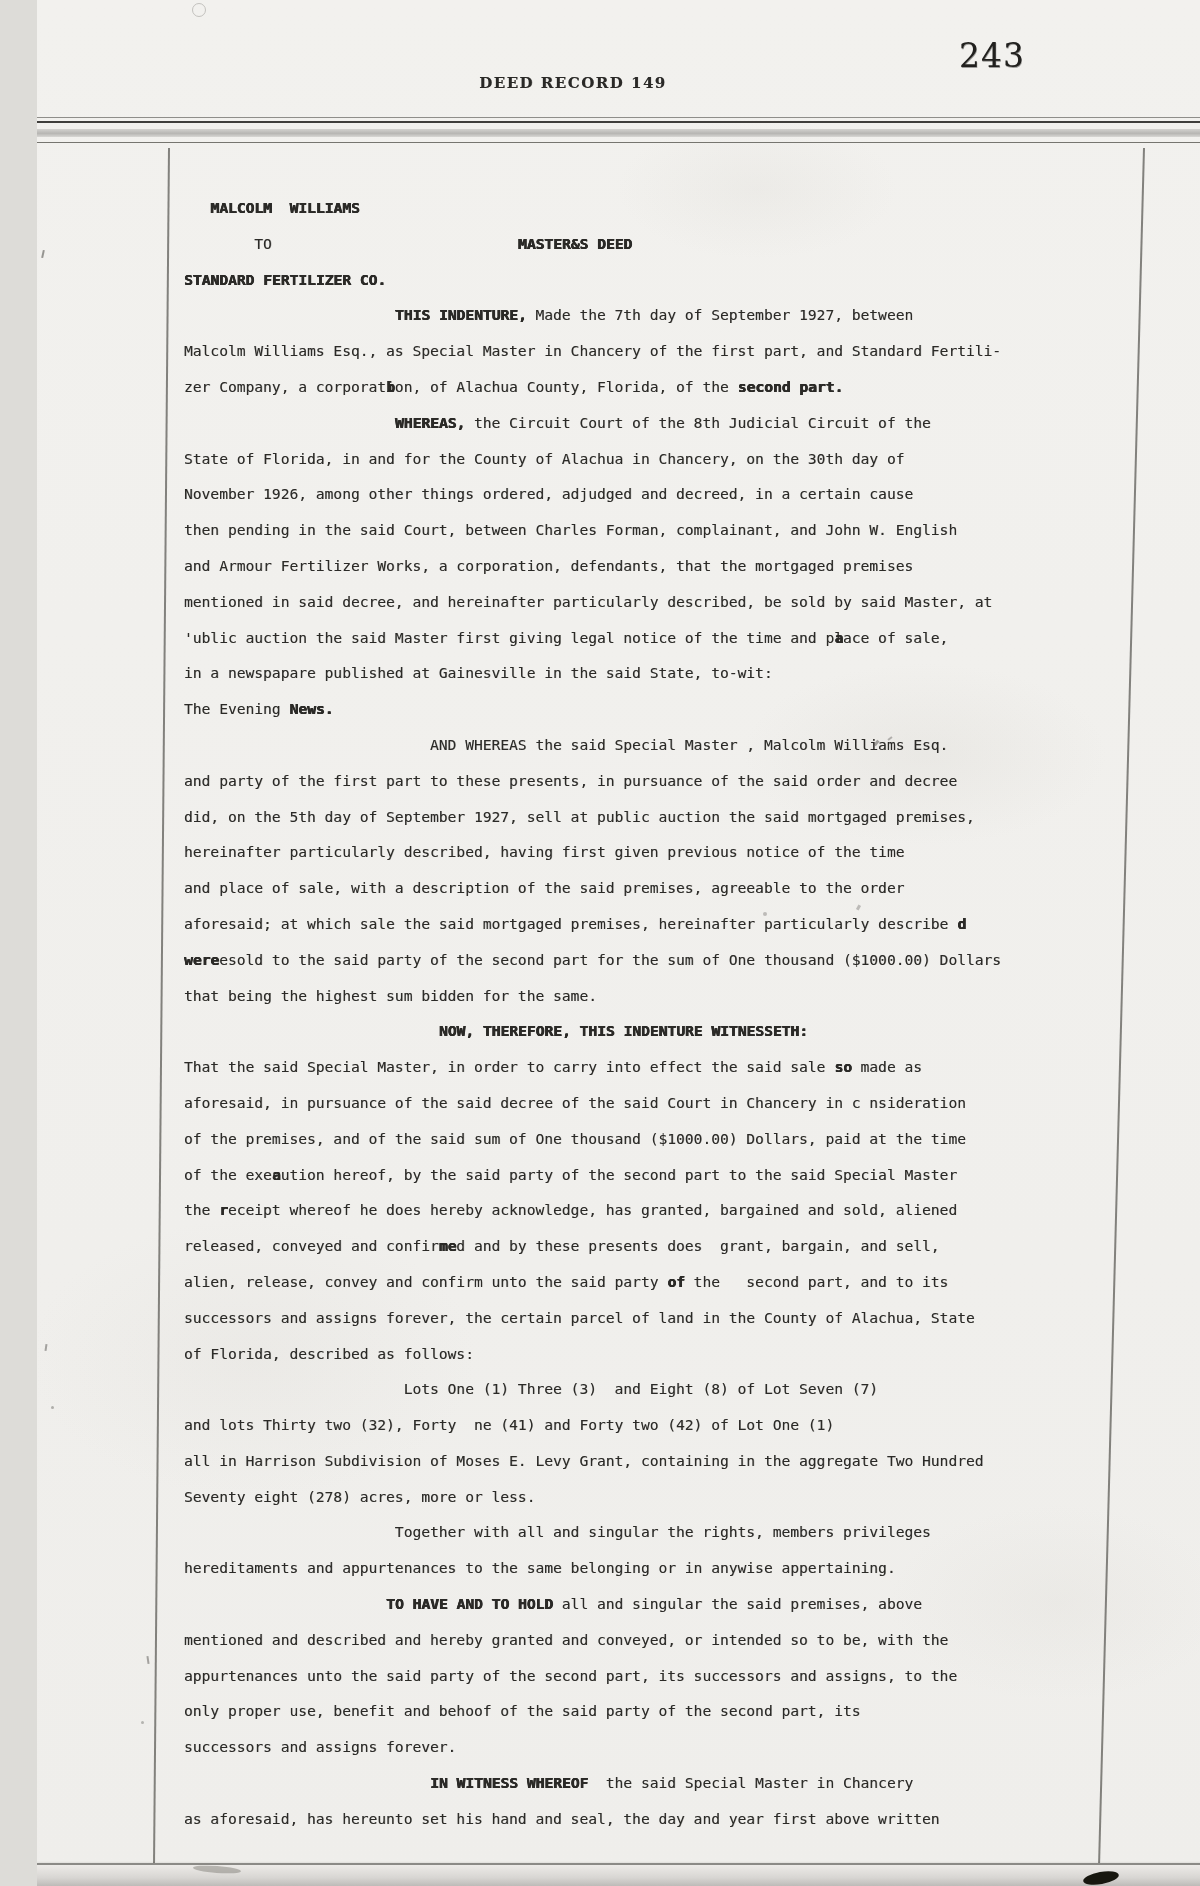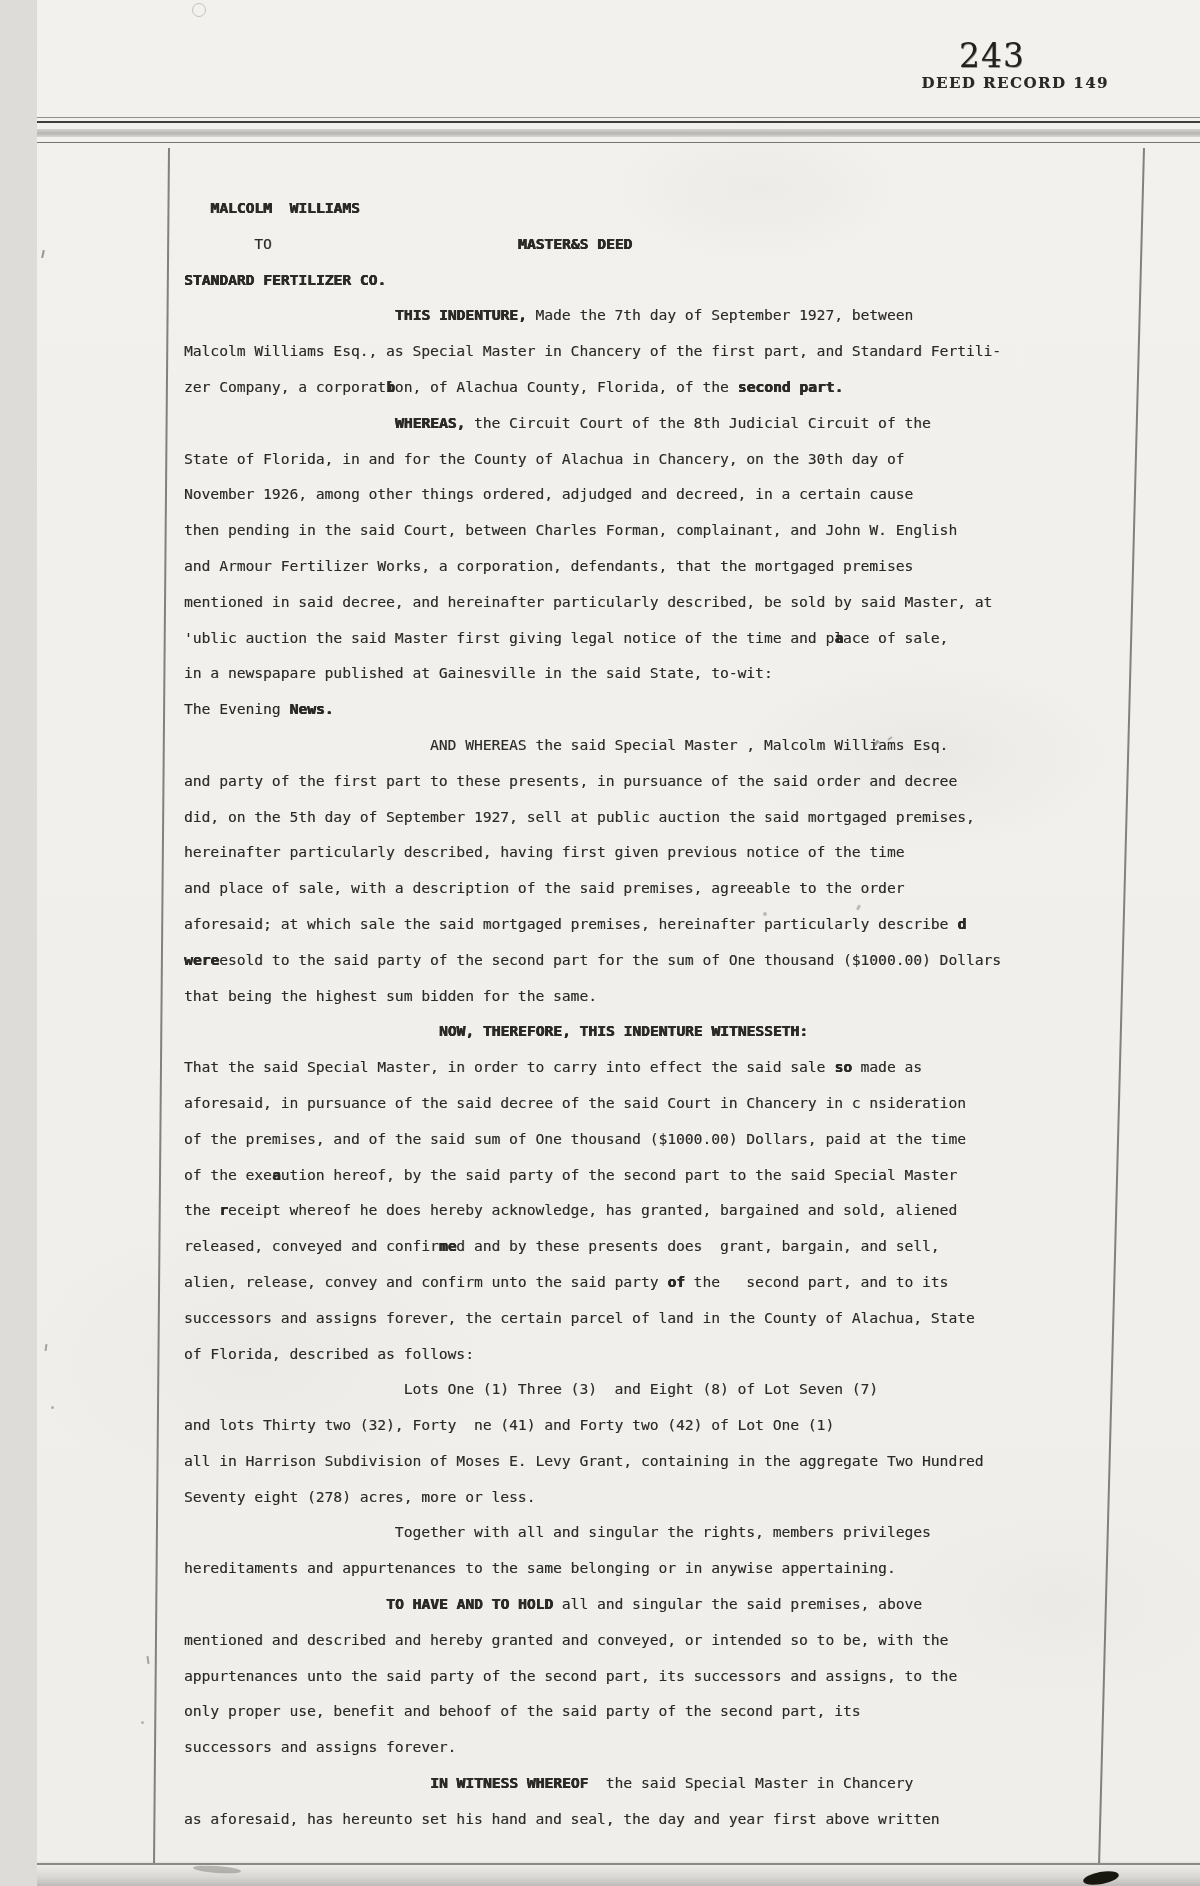"DEED RECORD 149" .book-title { text-align: right -> center }
